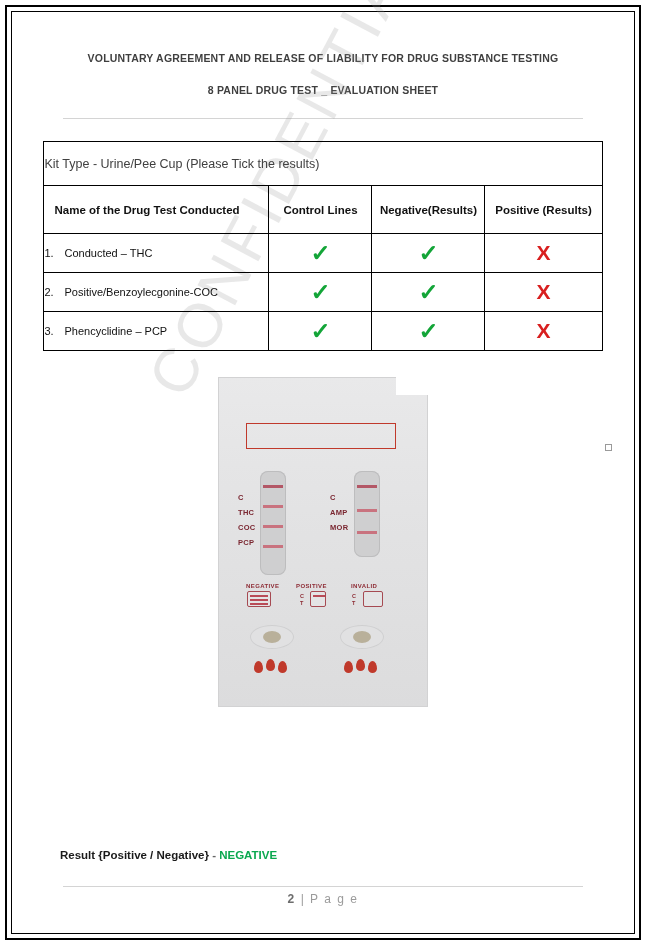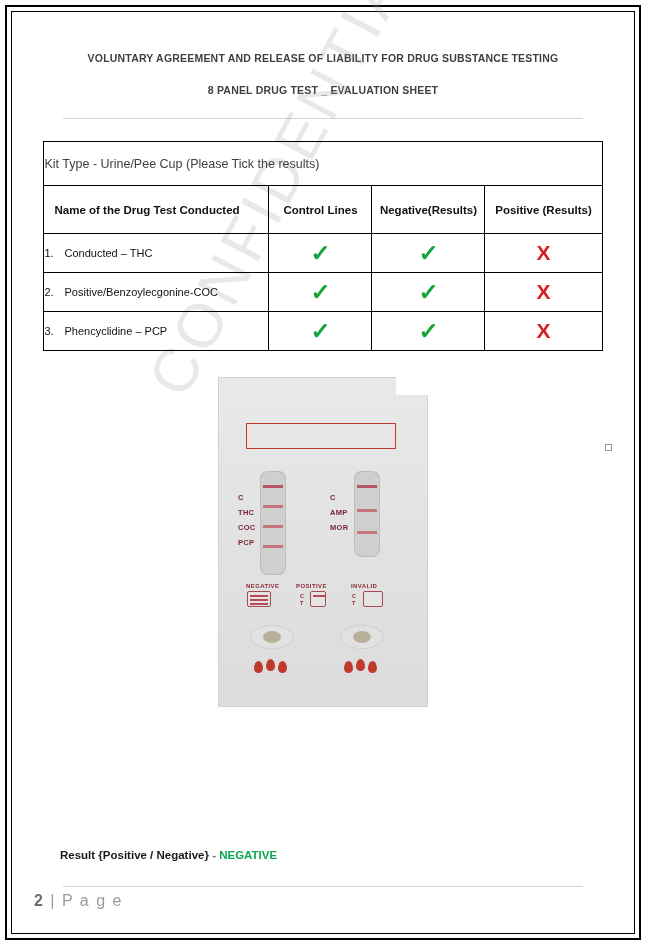"2 | P a g" .footer { font-size: 16px -> 12px; text-align: none -> center }
